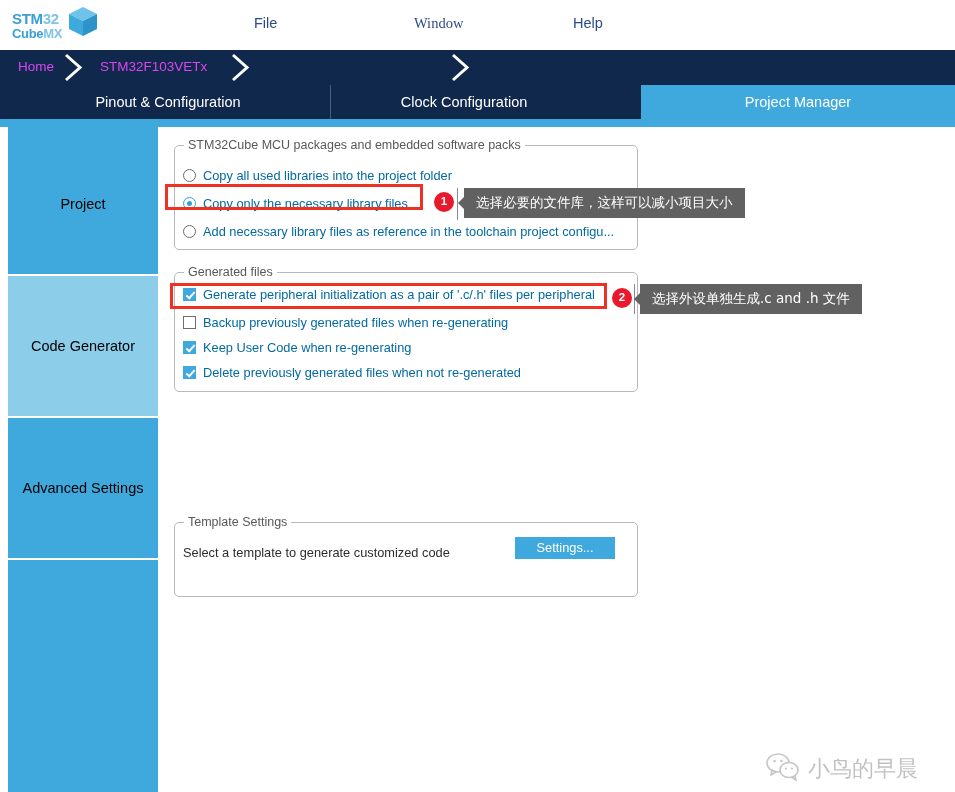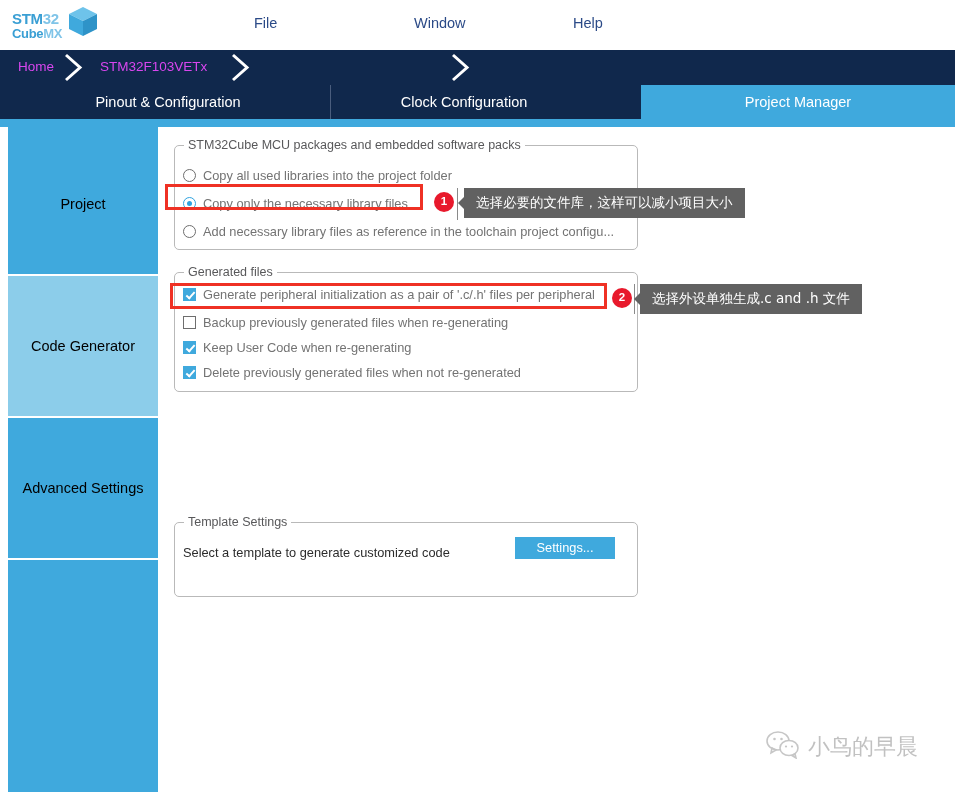"Window" .mi-window { font-family: none -> Liberation Serif, serif }
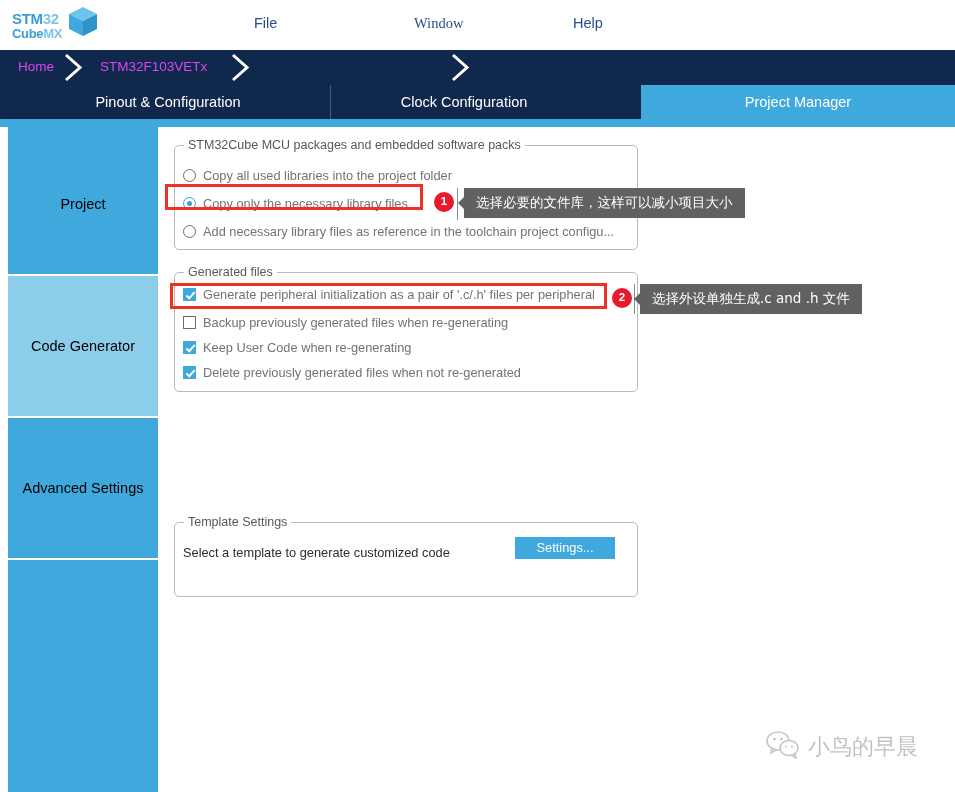"Copy all used libraries into" .opt { color: #737373 -> #0369a1 }
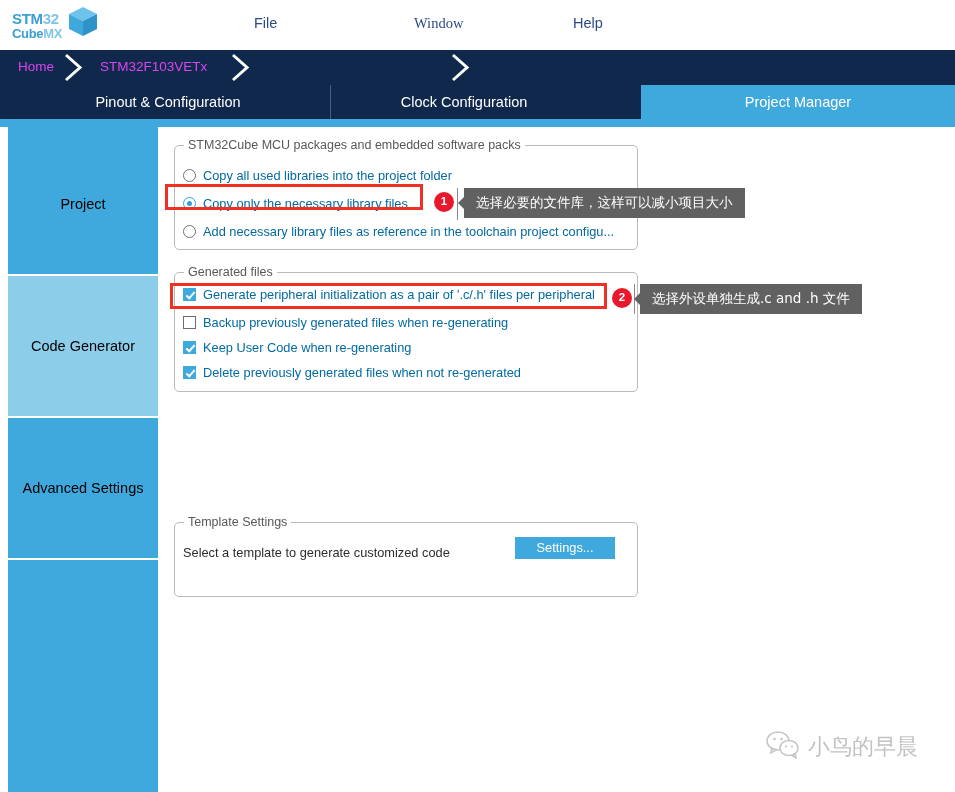"小鸟的早晨" .watermark { top: 731px -> 753px }
